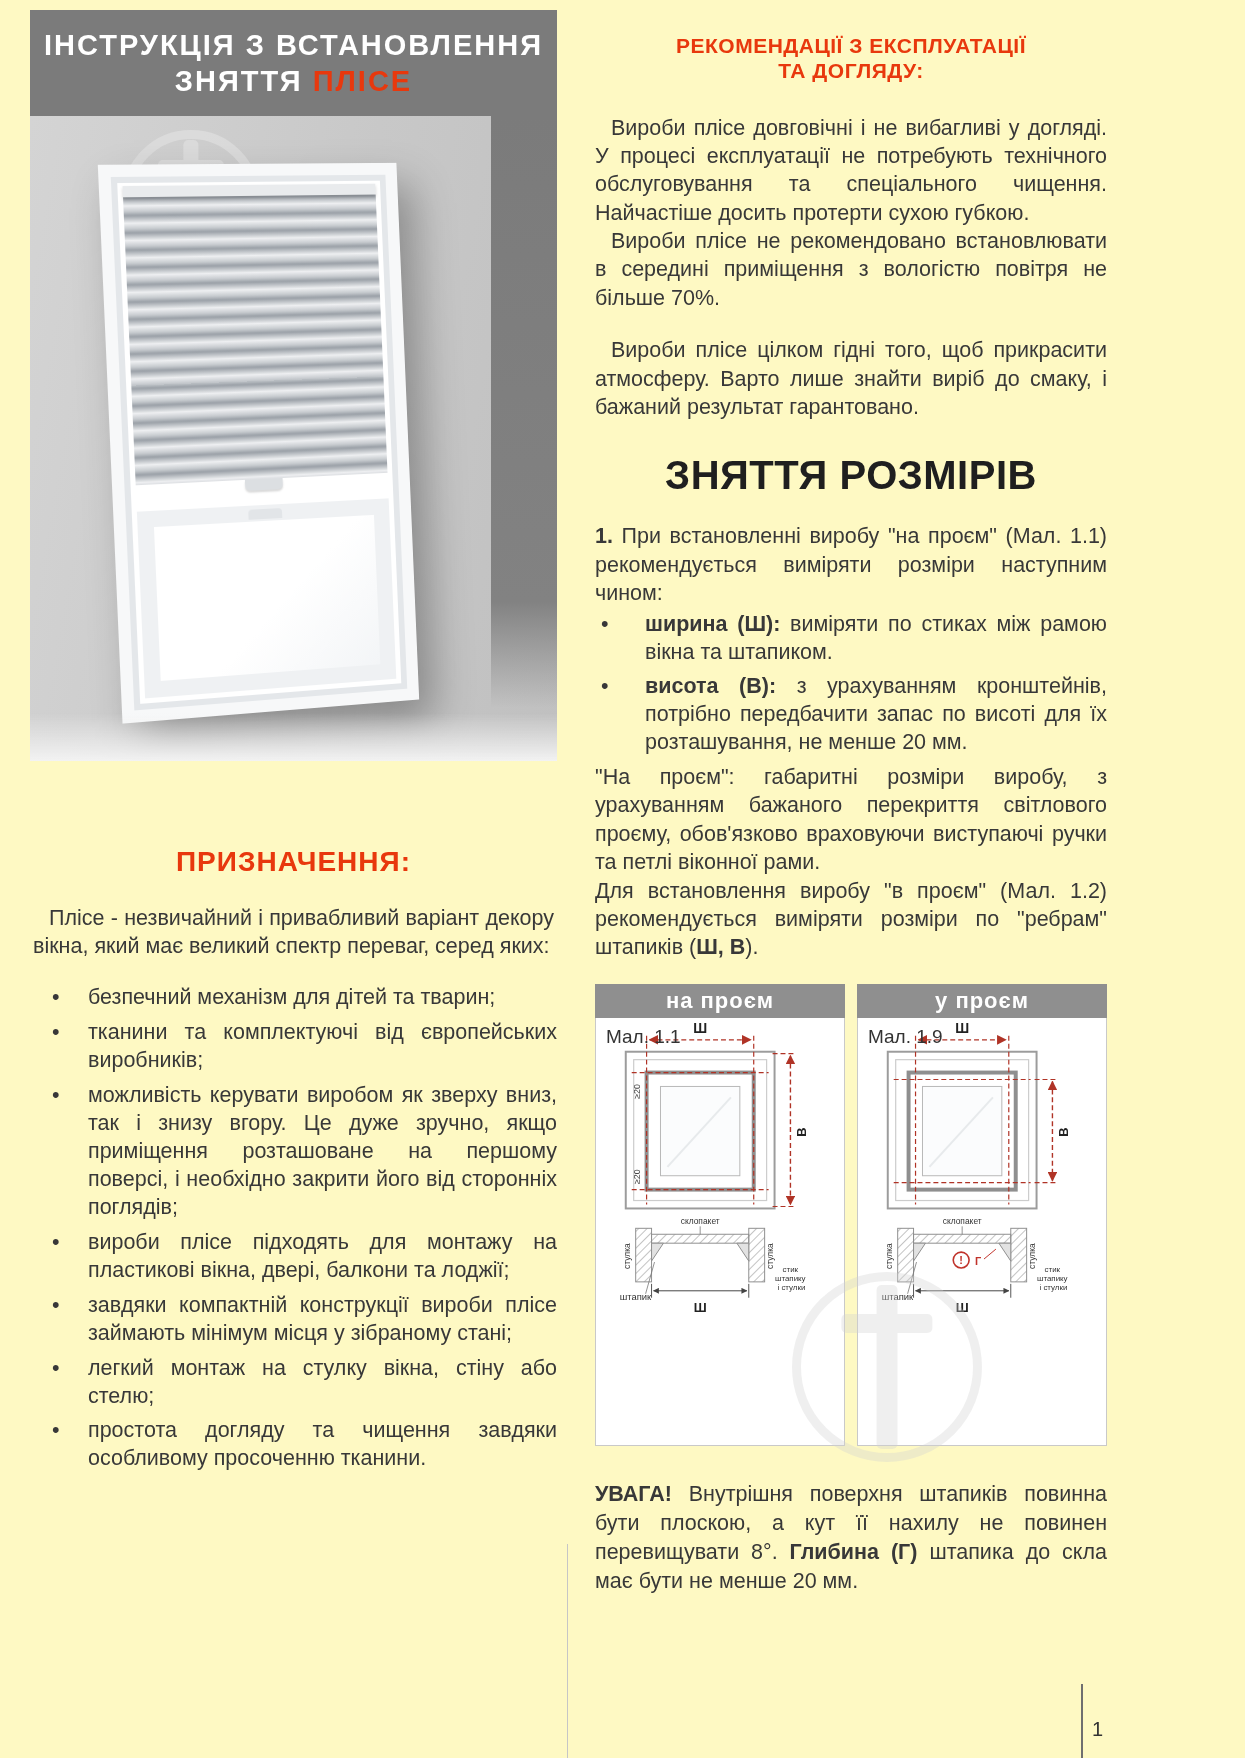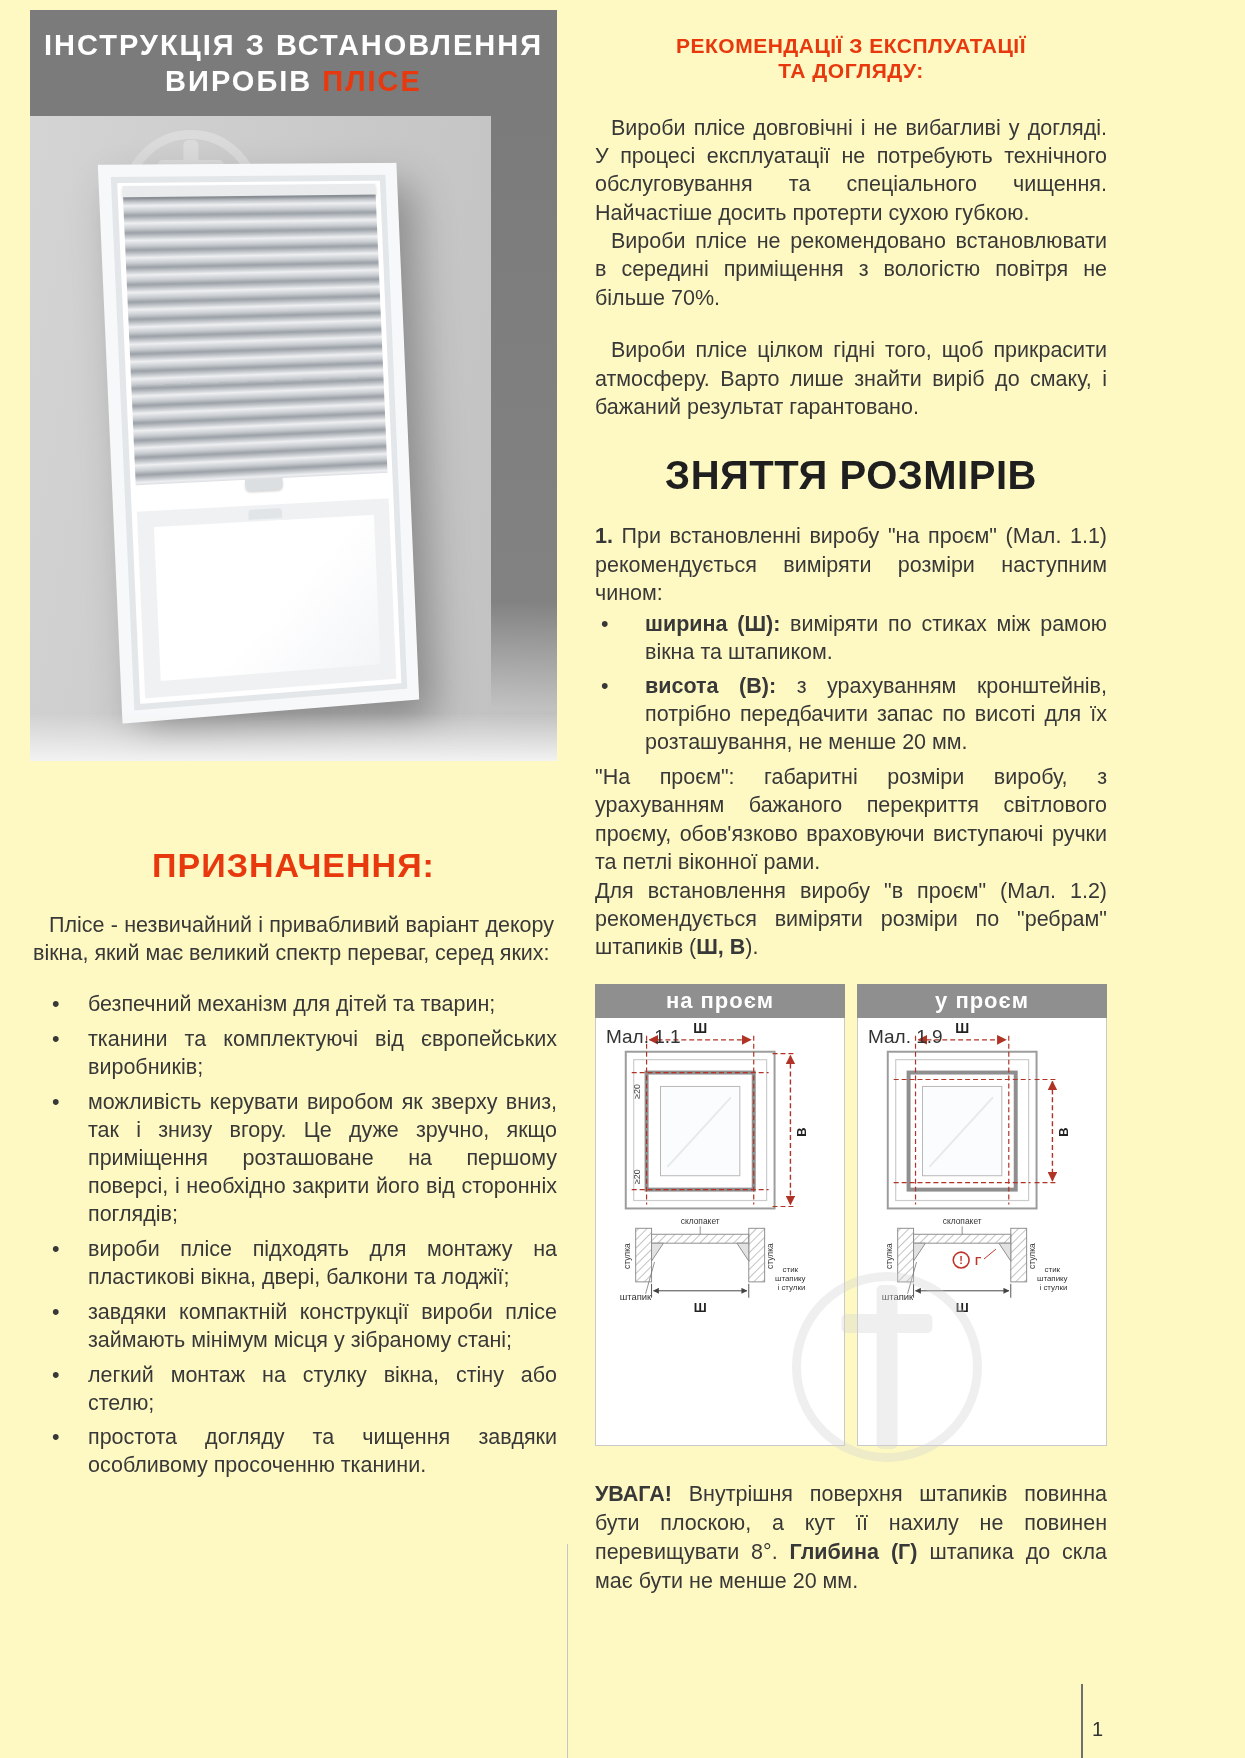"ВИРОБІВ" span { text: ВИРОБІВ -> ЗНЯТТЯ }
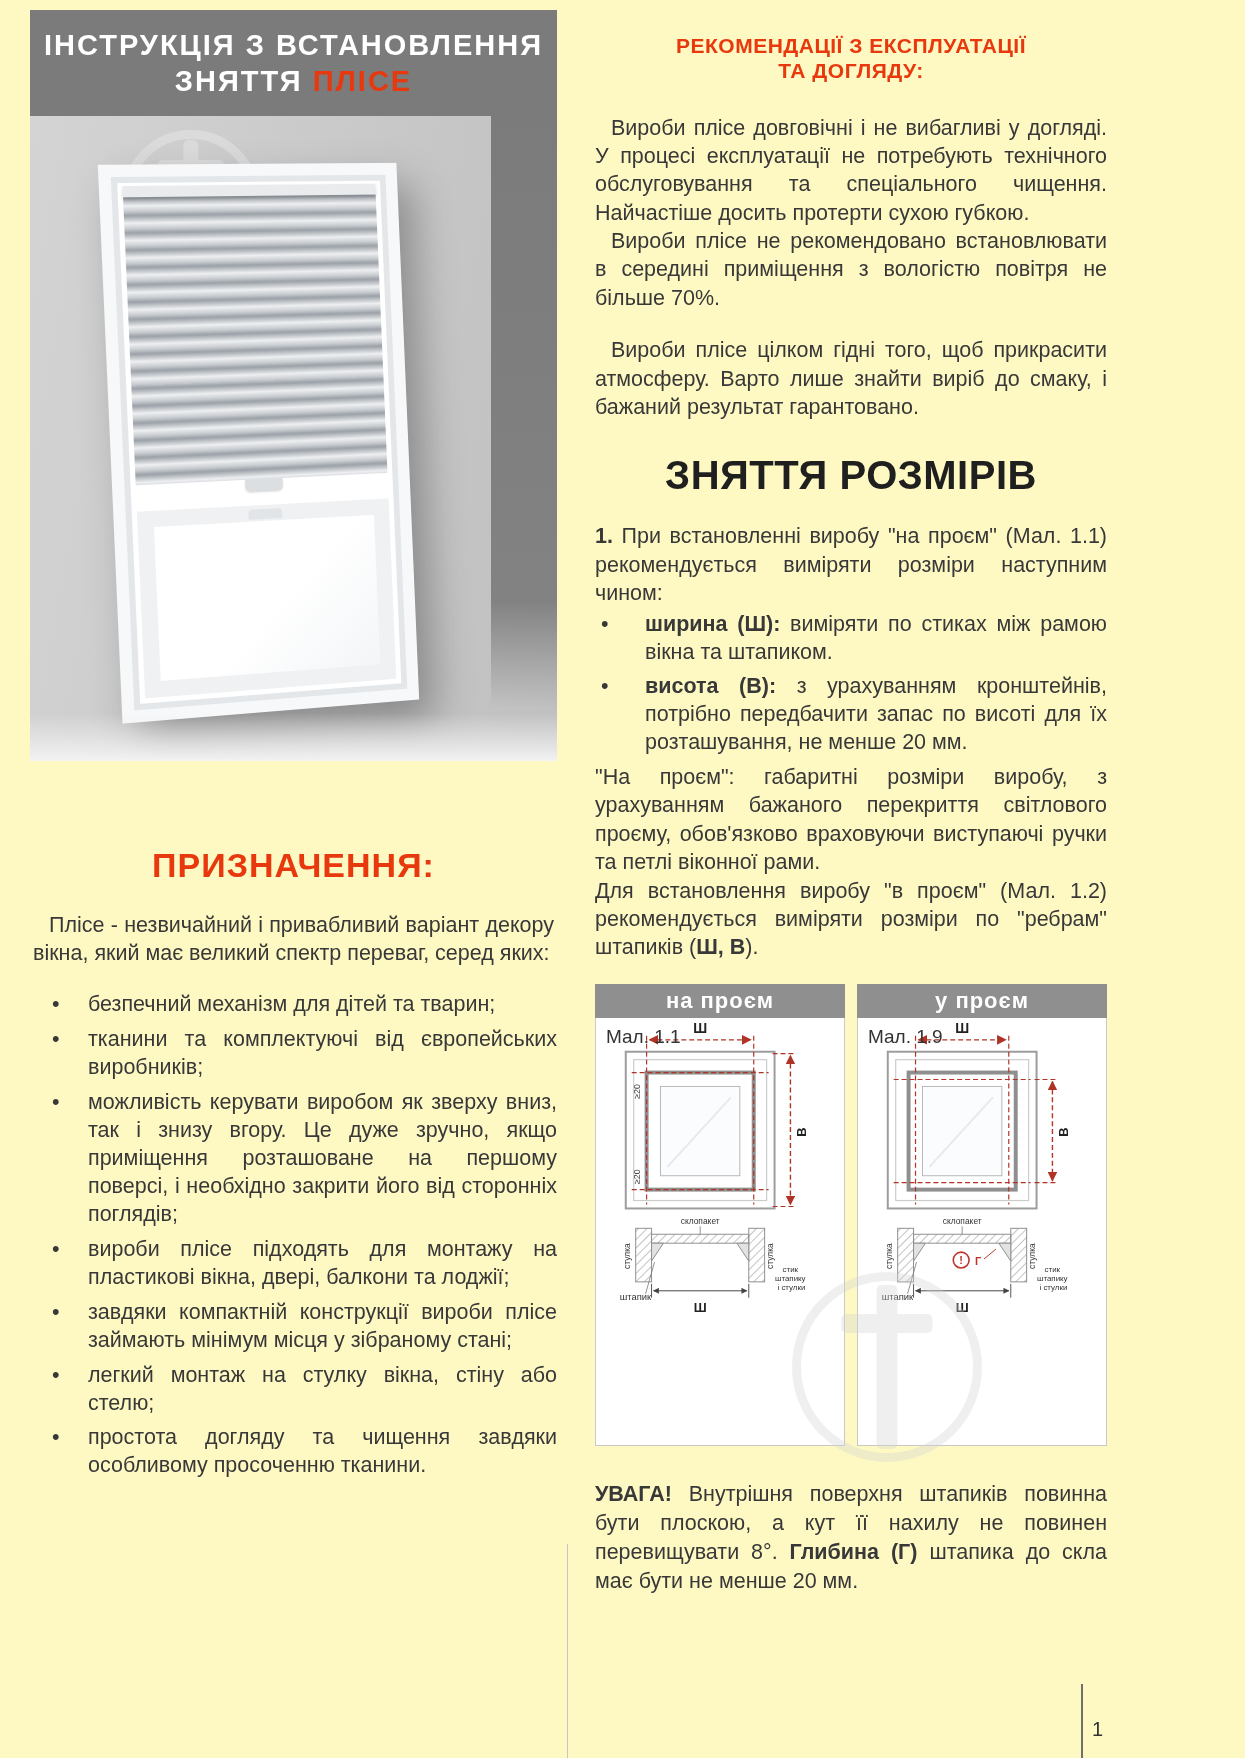"ПРИЗНАЧЕННЯ:" .red-title { font-size: 34px -> 28px }
